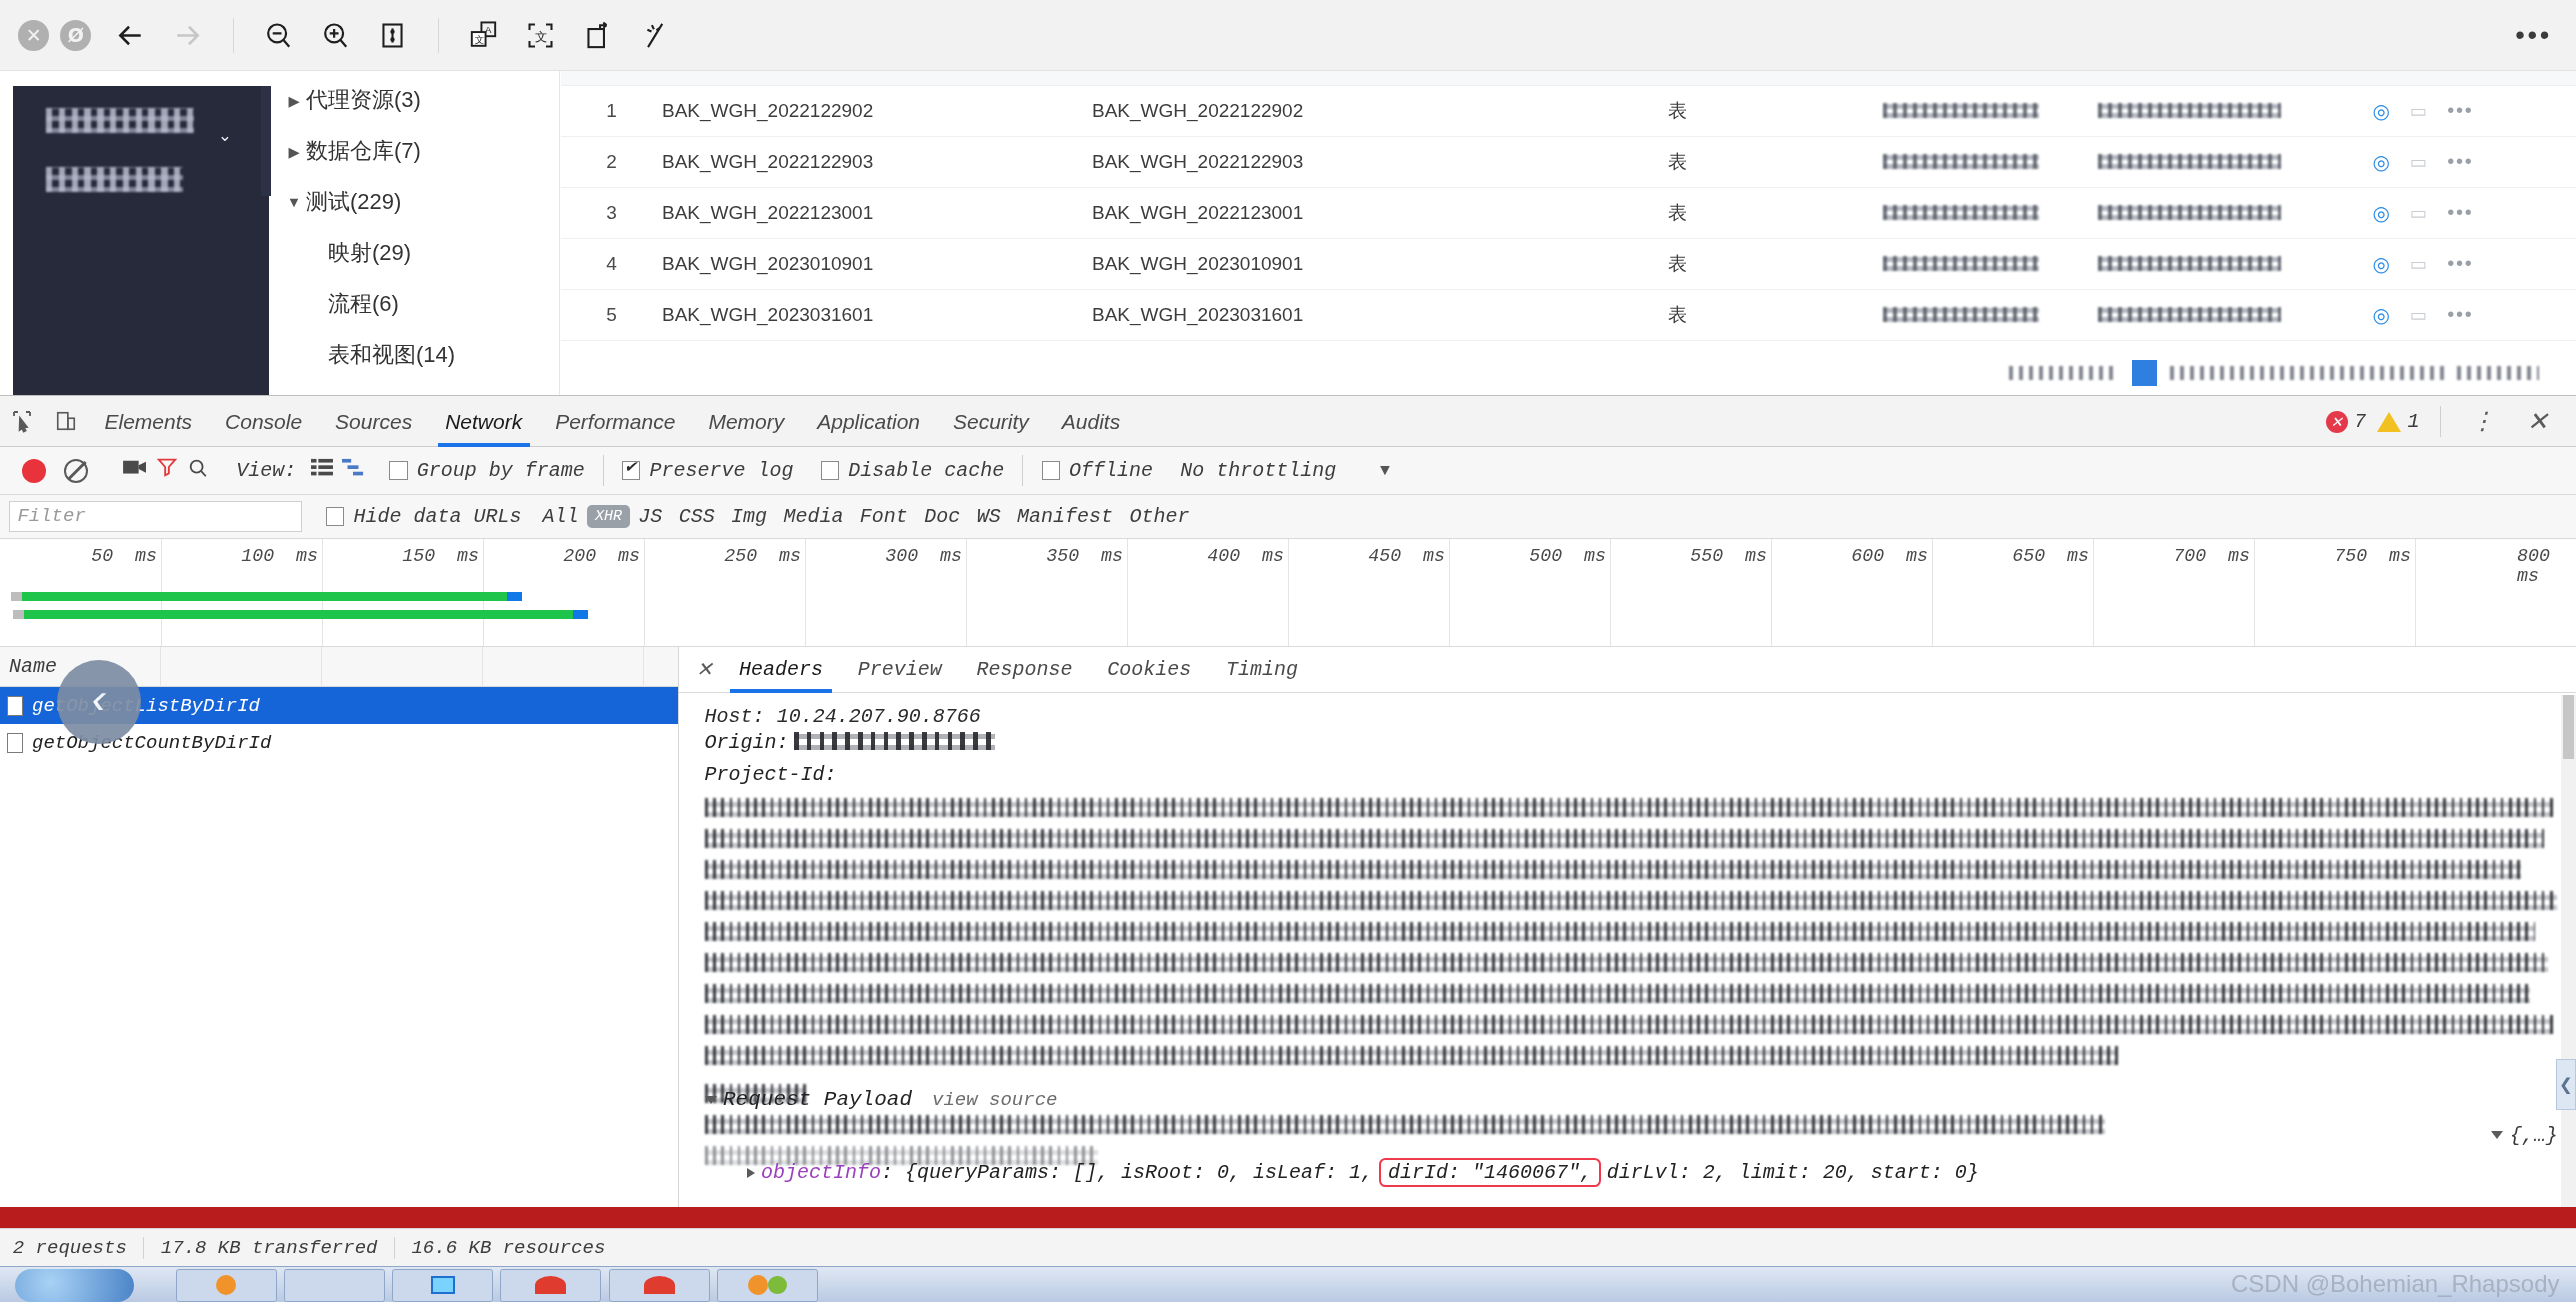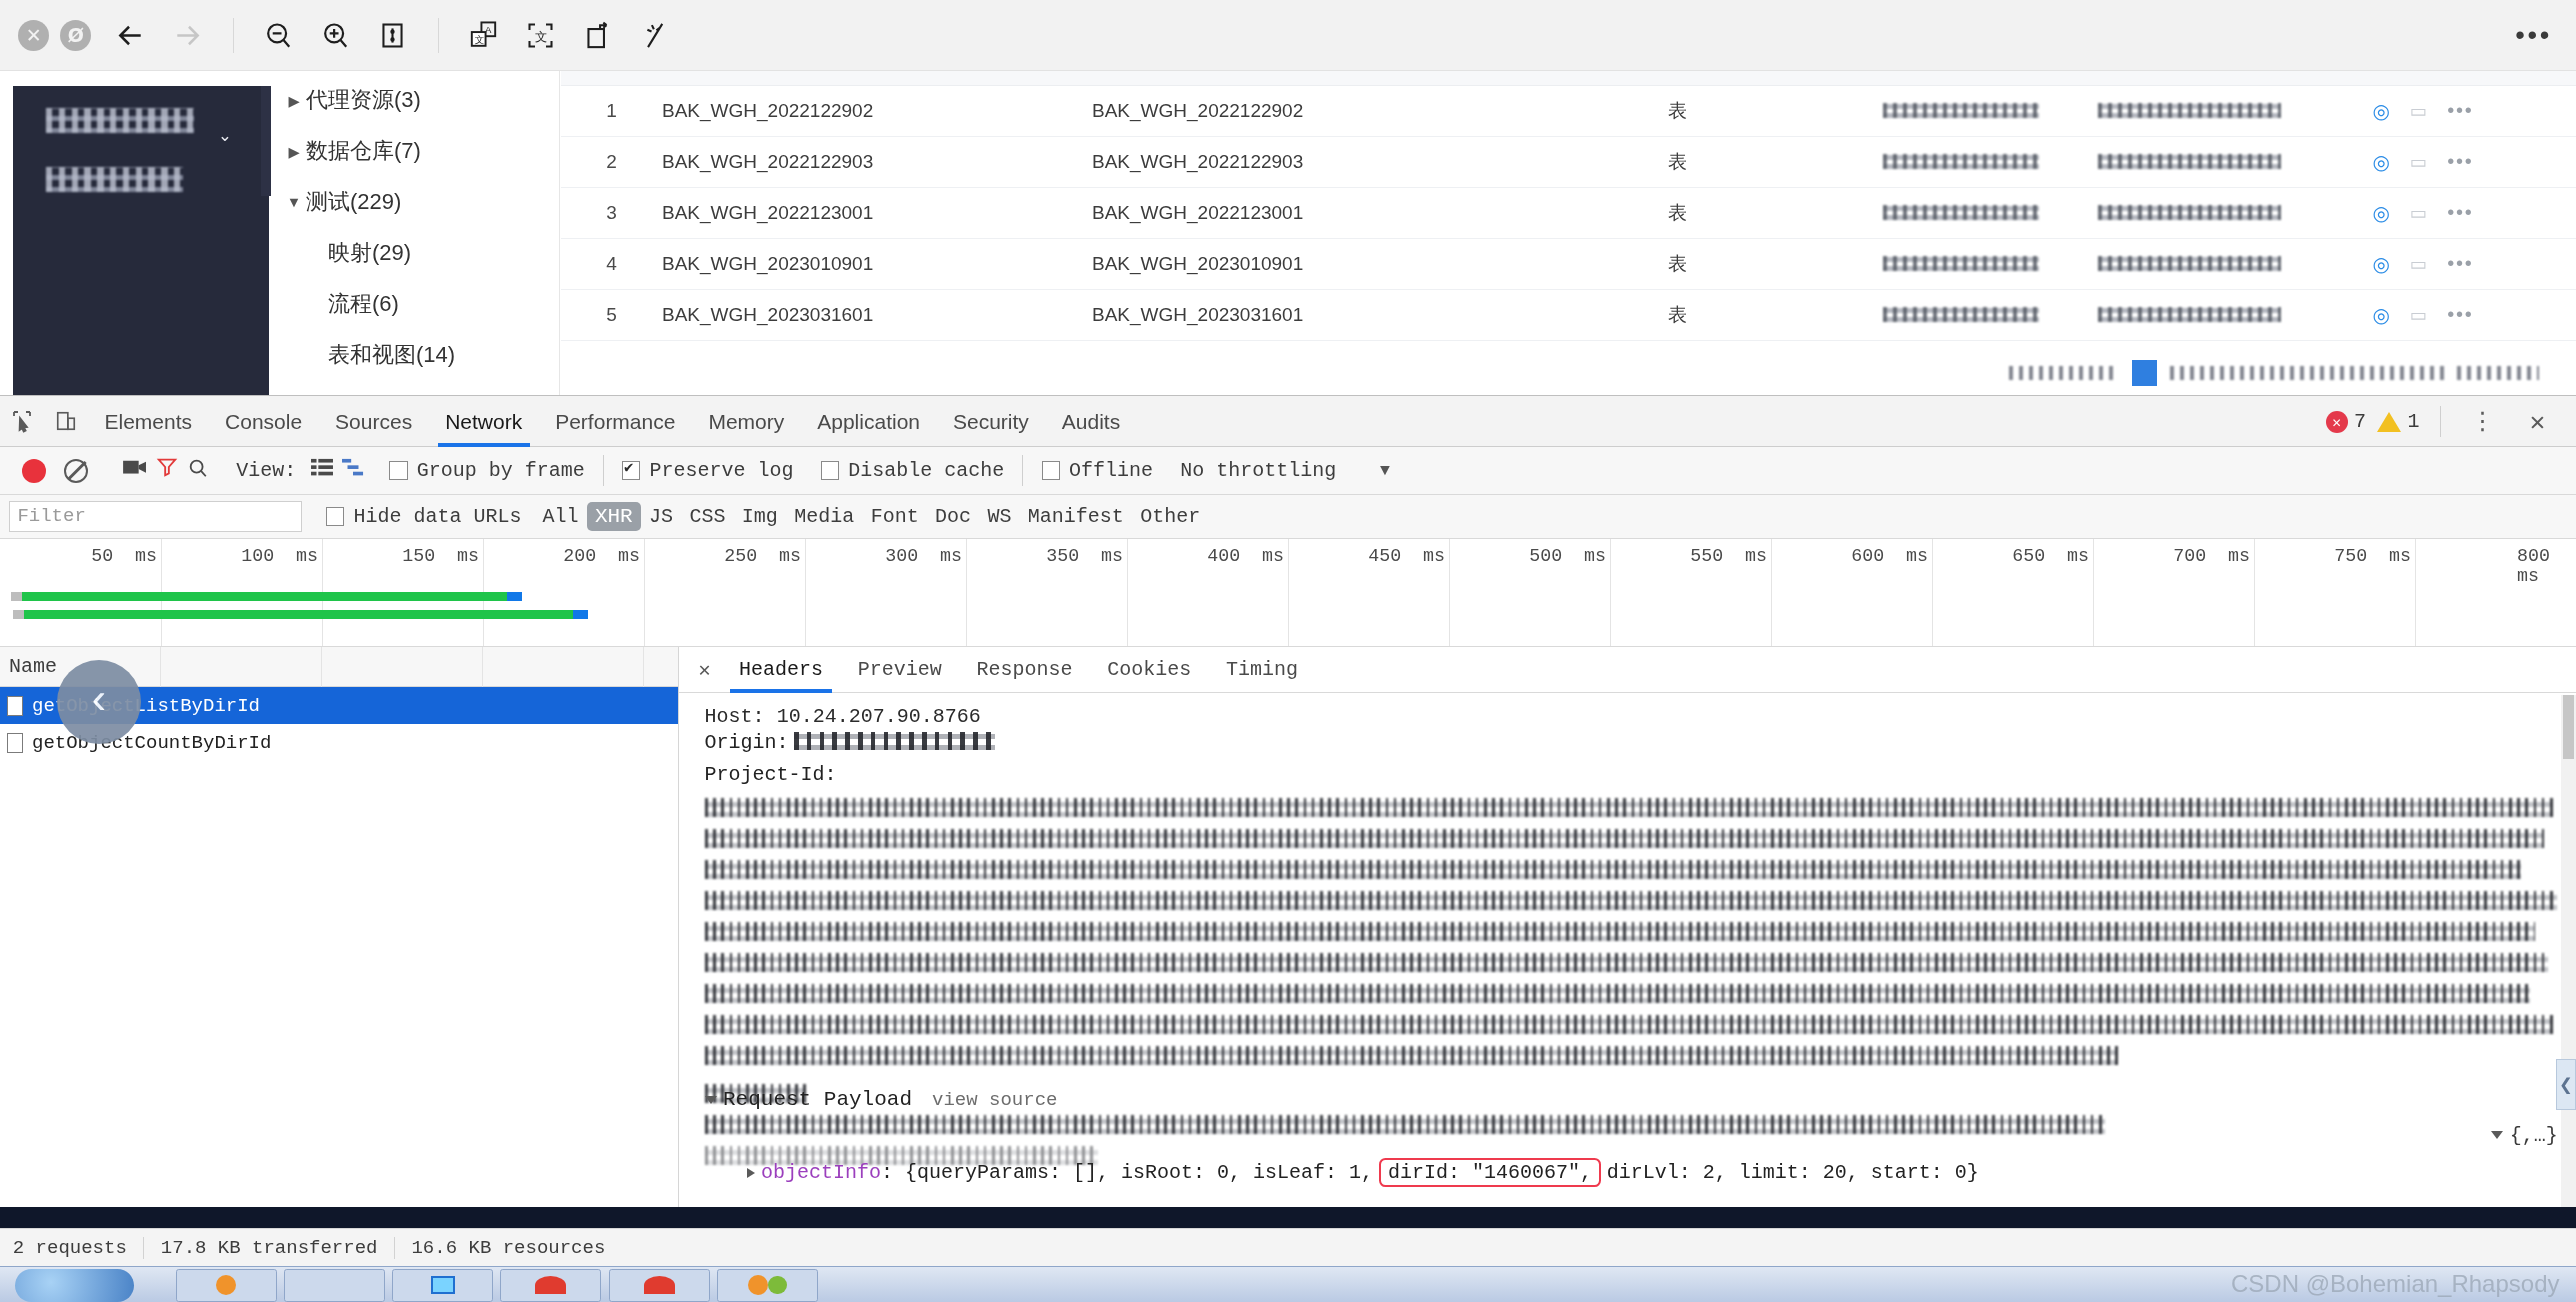"Elements" .devtools { background: #0f172a -> #b91c1c; font-style: none -> italic }
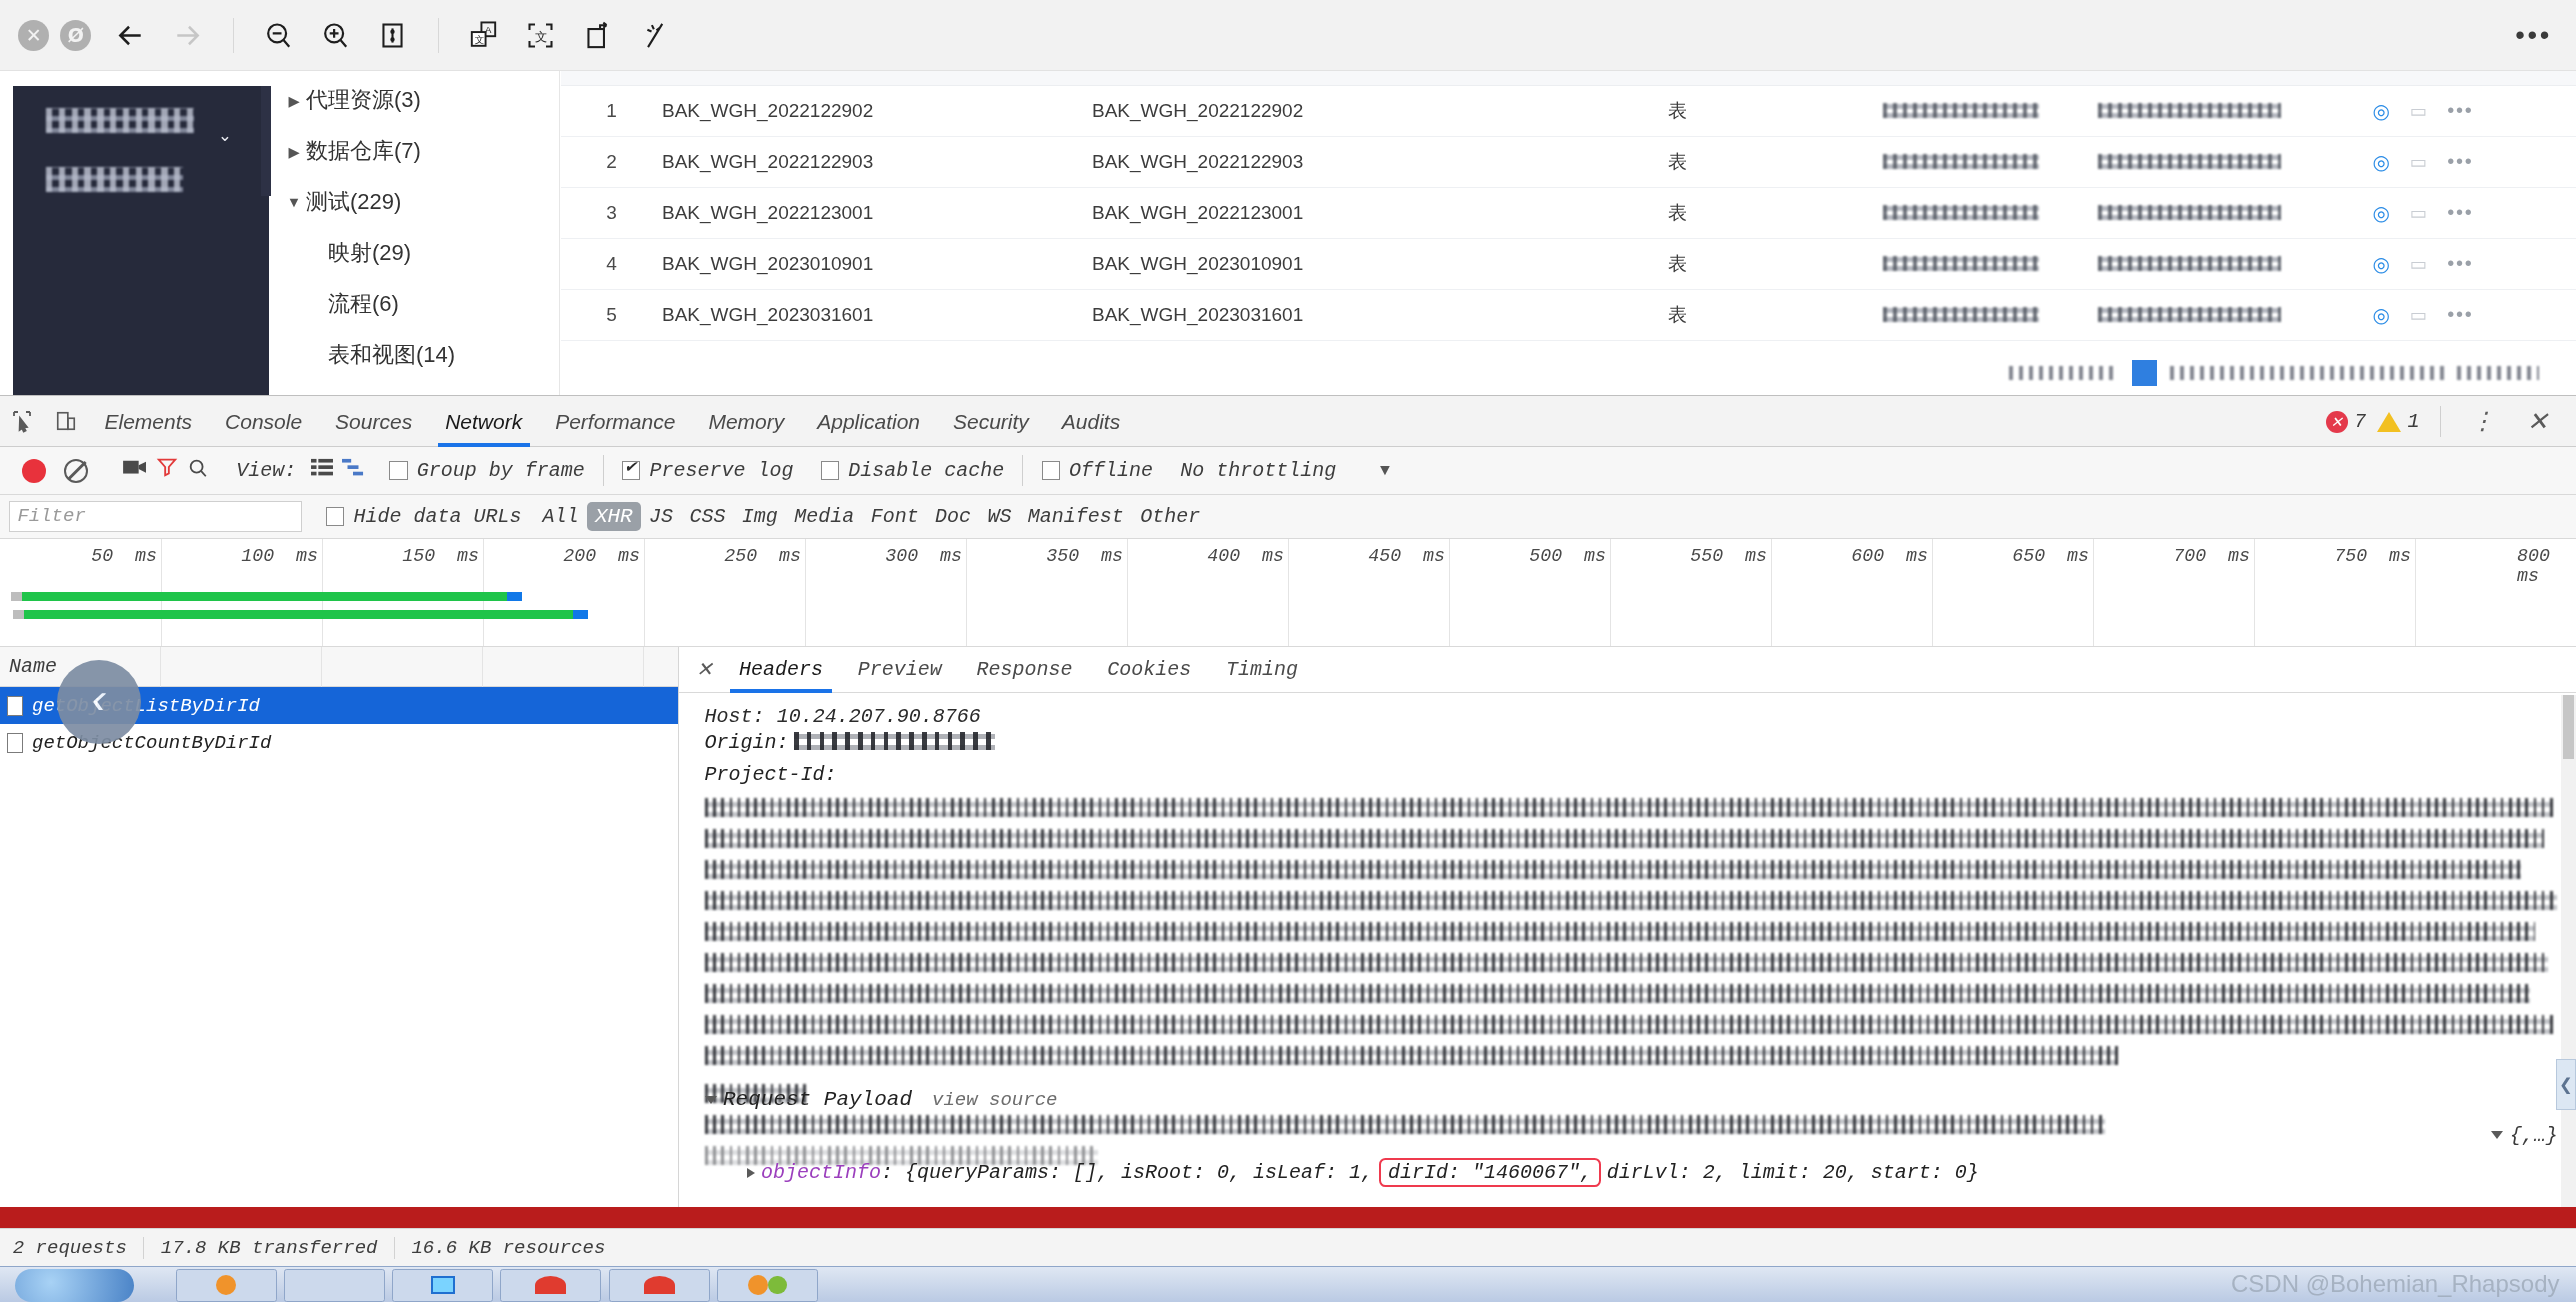"XHR" .ftag.active { font-size: 21px -> 15px }
